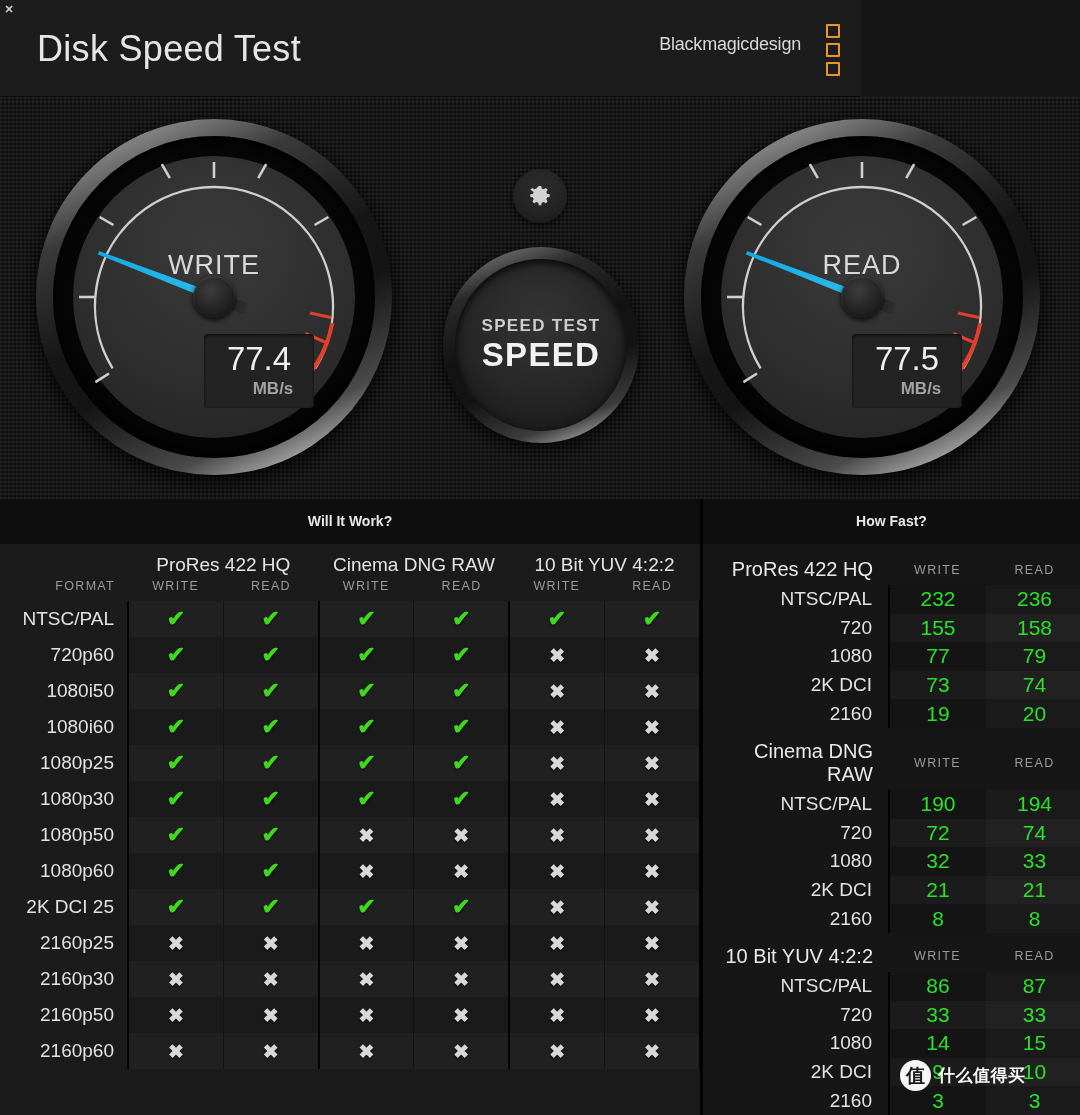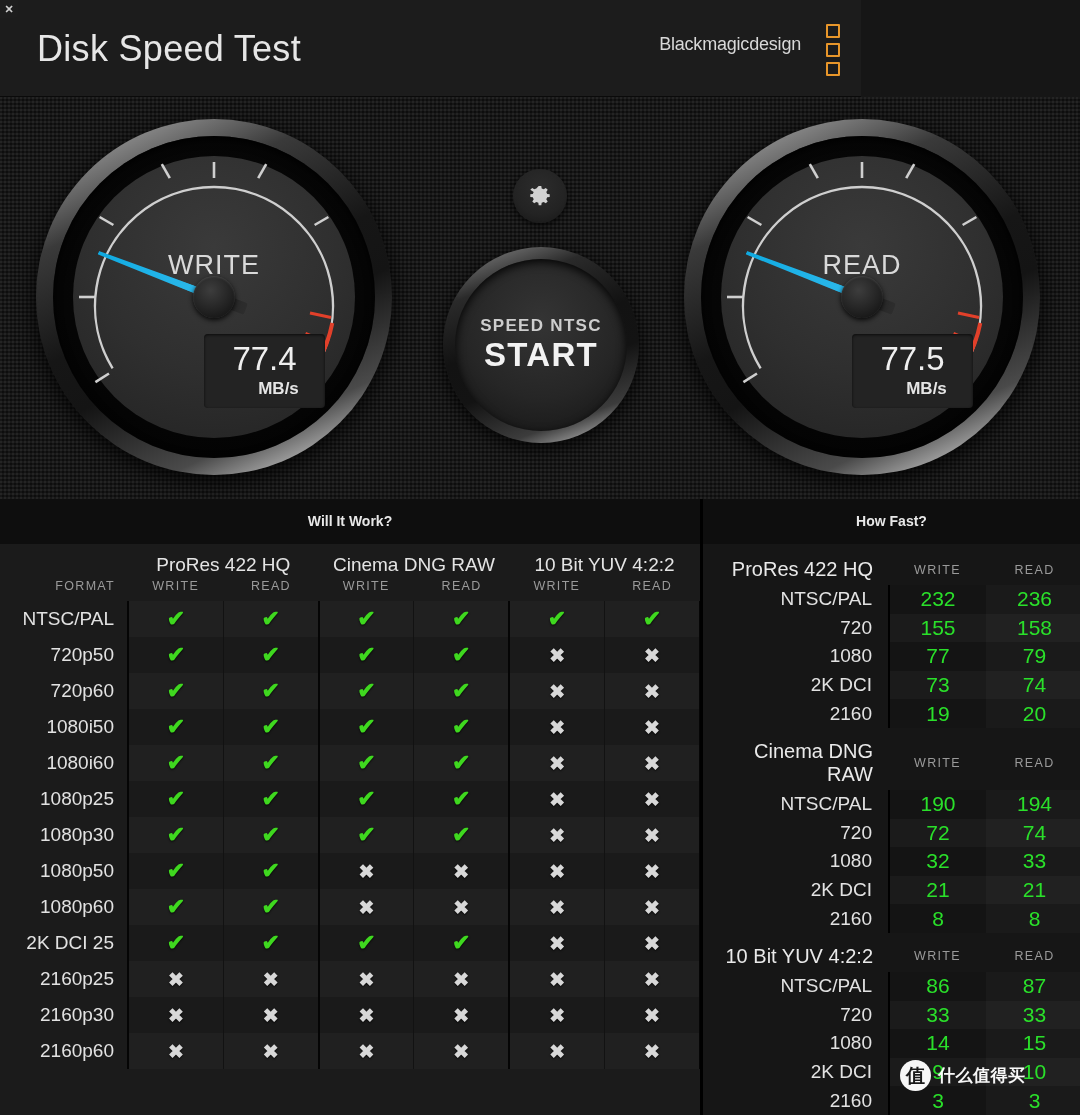"SPEED NTSC" span.l1 { text: NTSC -> TEST }
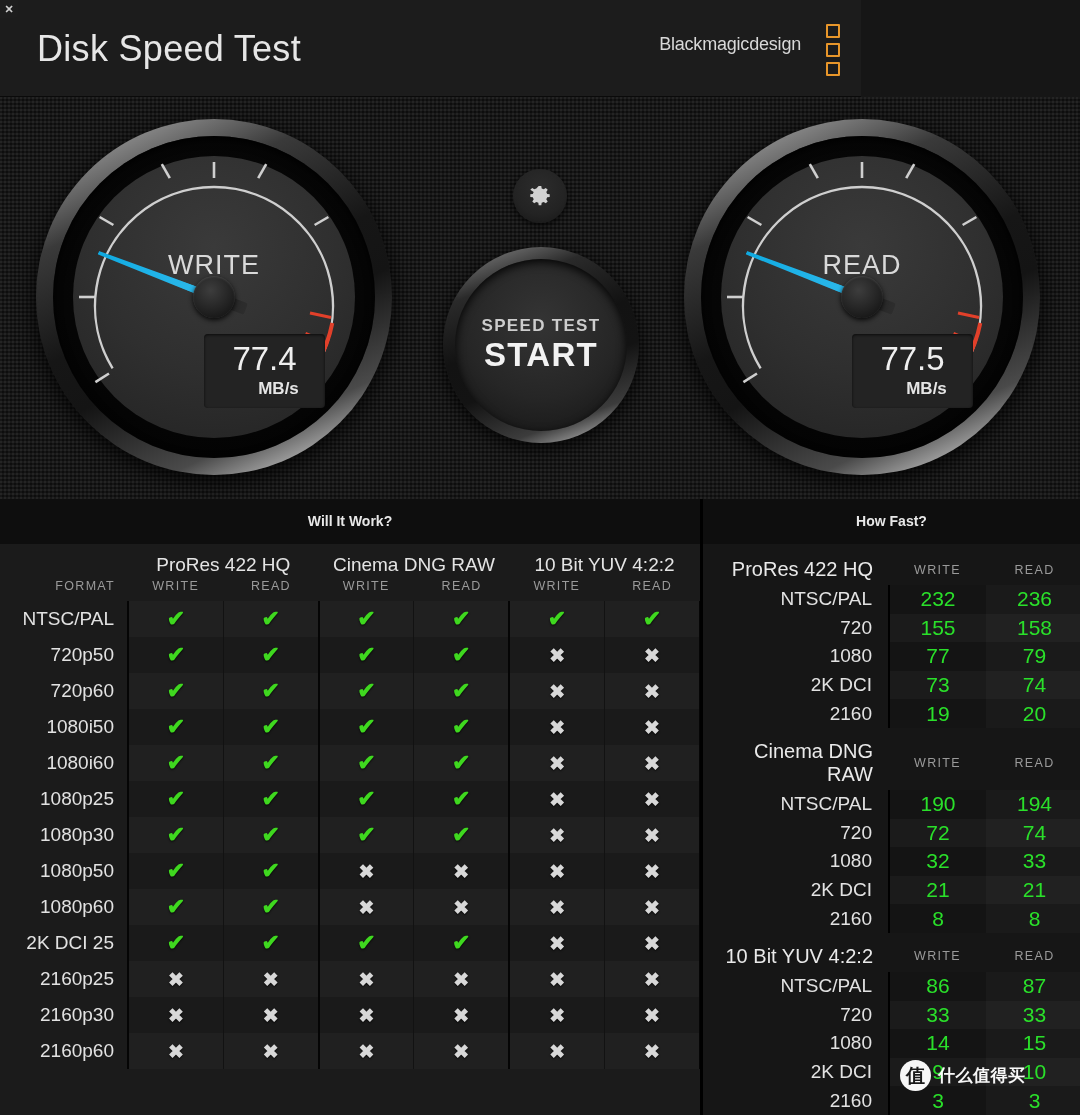"77.4" .readout { width: 121px -> 110px }
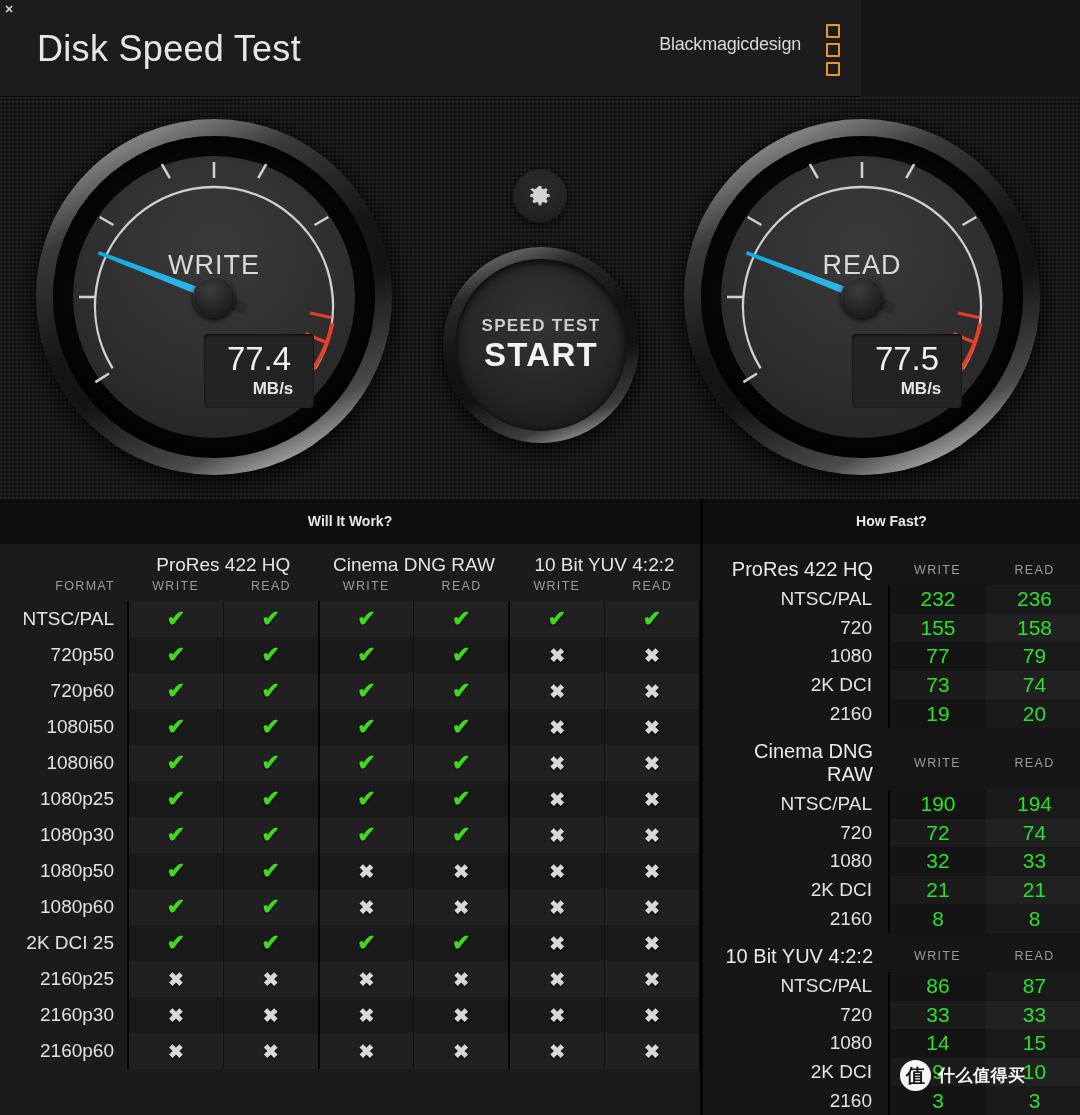"START" span.l2 { text: START -> SPEED }
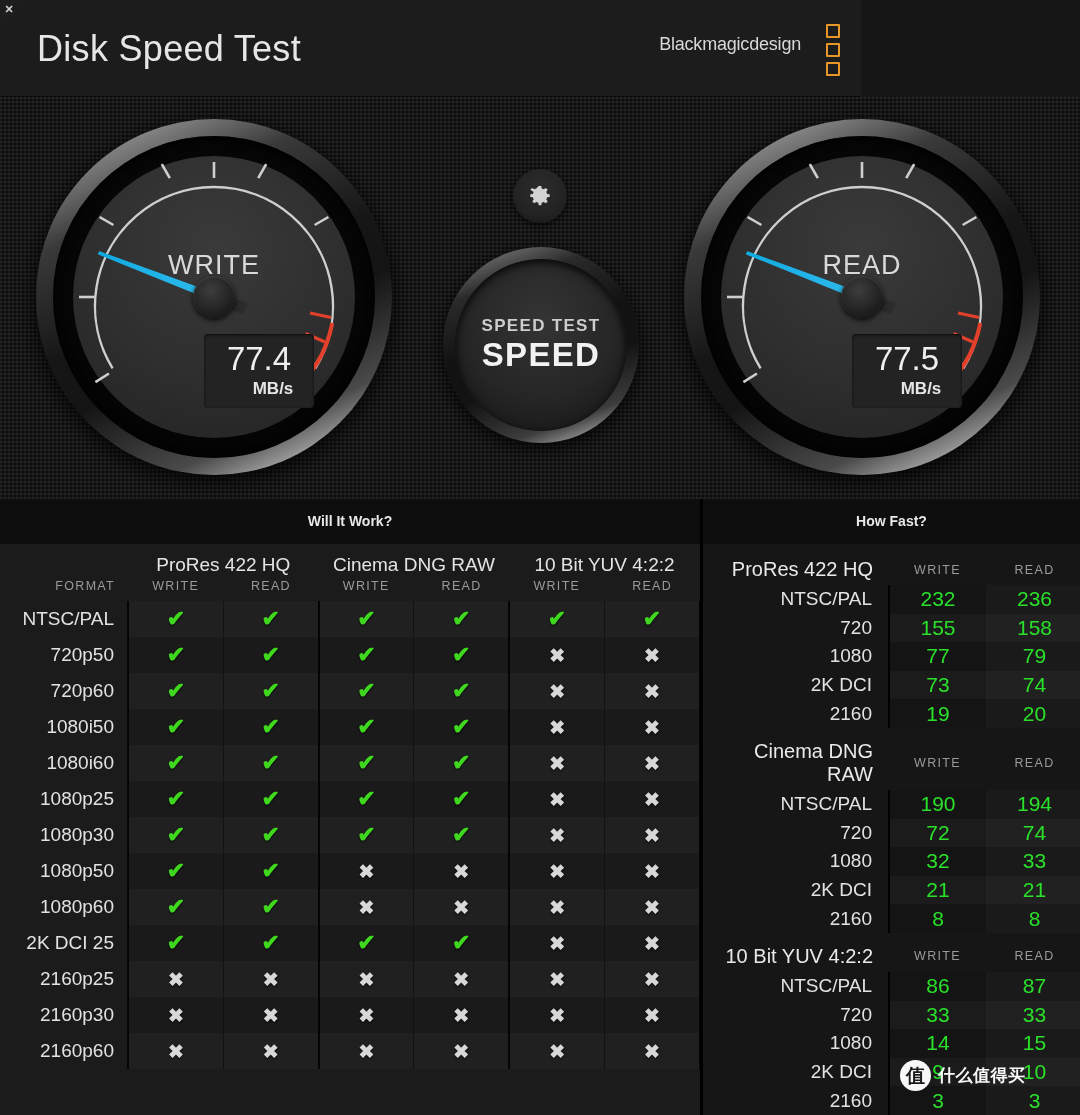"MB/s" .readout .unit { color: #e5e5e5 -> #a3a3a3 }
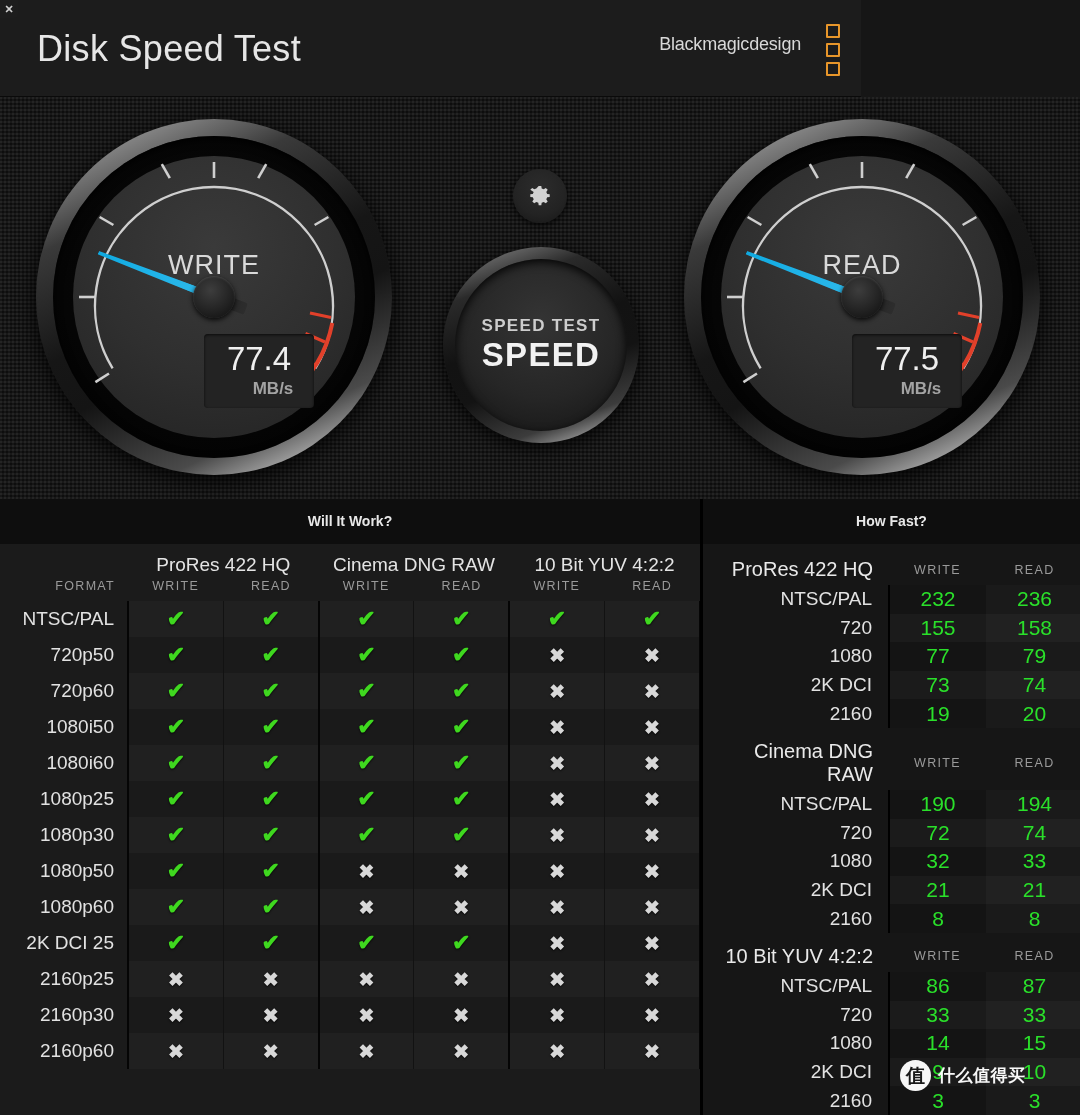"720p50" tr { html: <tr> <td>720p50</td> <td><span>✔</span></td> <td><span>✔</span></td> <td><span>✔</span></td> <td><span>✔</span></td> <td><span>✖</span></td> <td><span>✖</span></td> </tr> -> none }
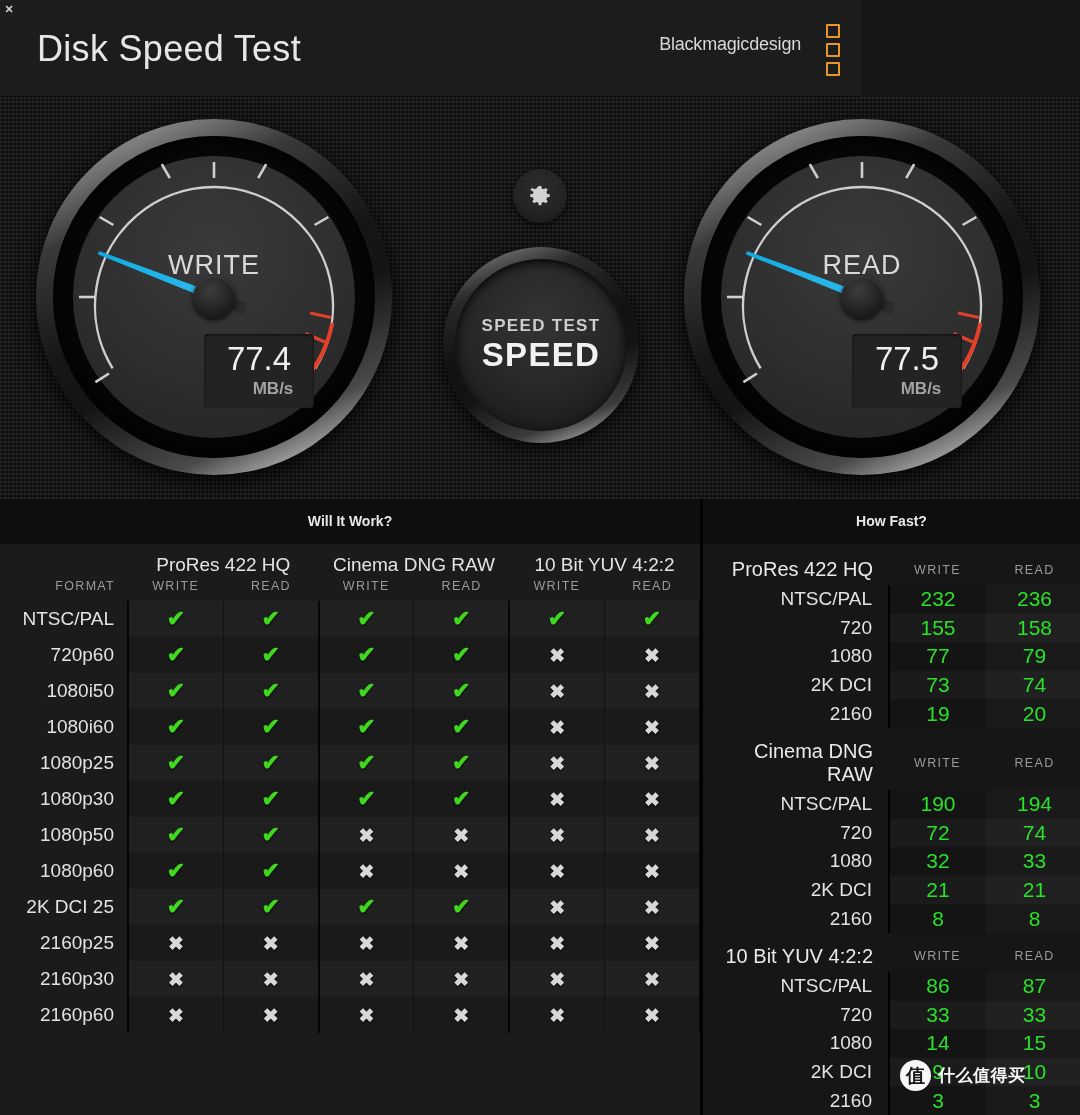"2160p50" tr { html: none -> <tr> <td>2160p50</td> <td><span>✖</span></td> <td><span>✖</span></td> <td><span>✖</span></td> <td><span>✖</span></td> <td><span>✖</span></td> <td><span>✖</span></td> </tr> }
